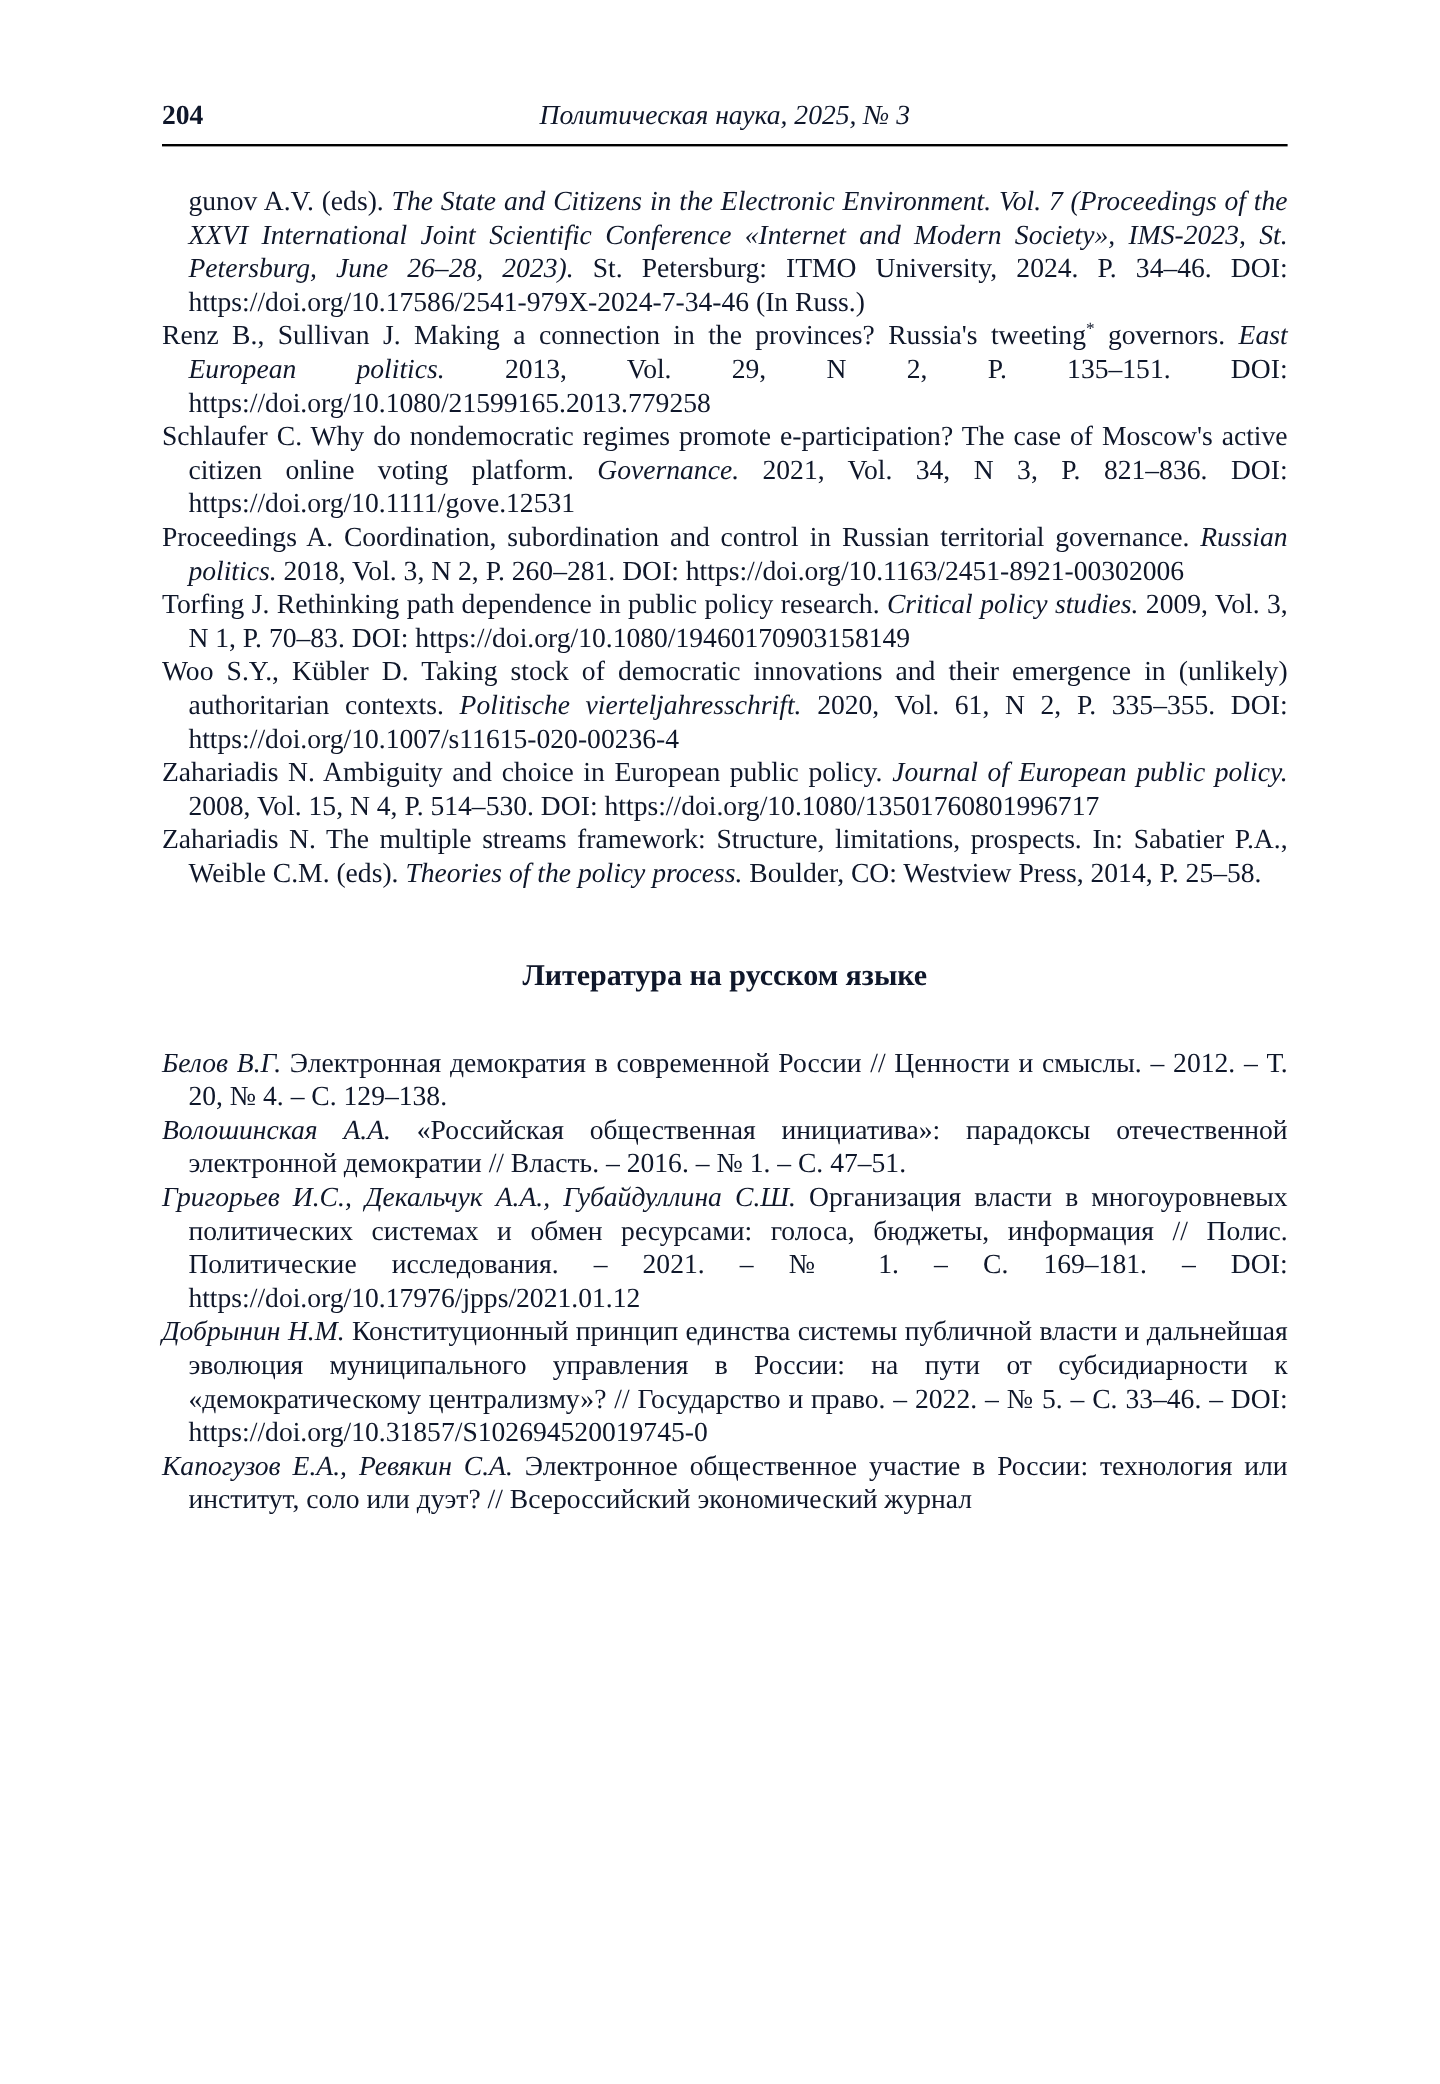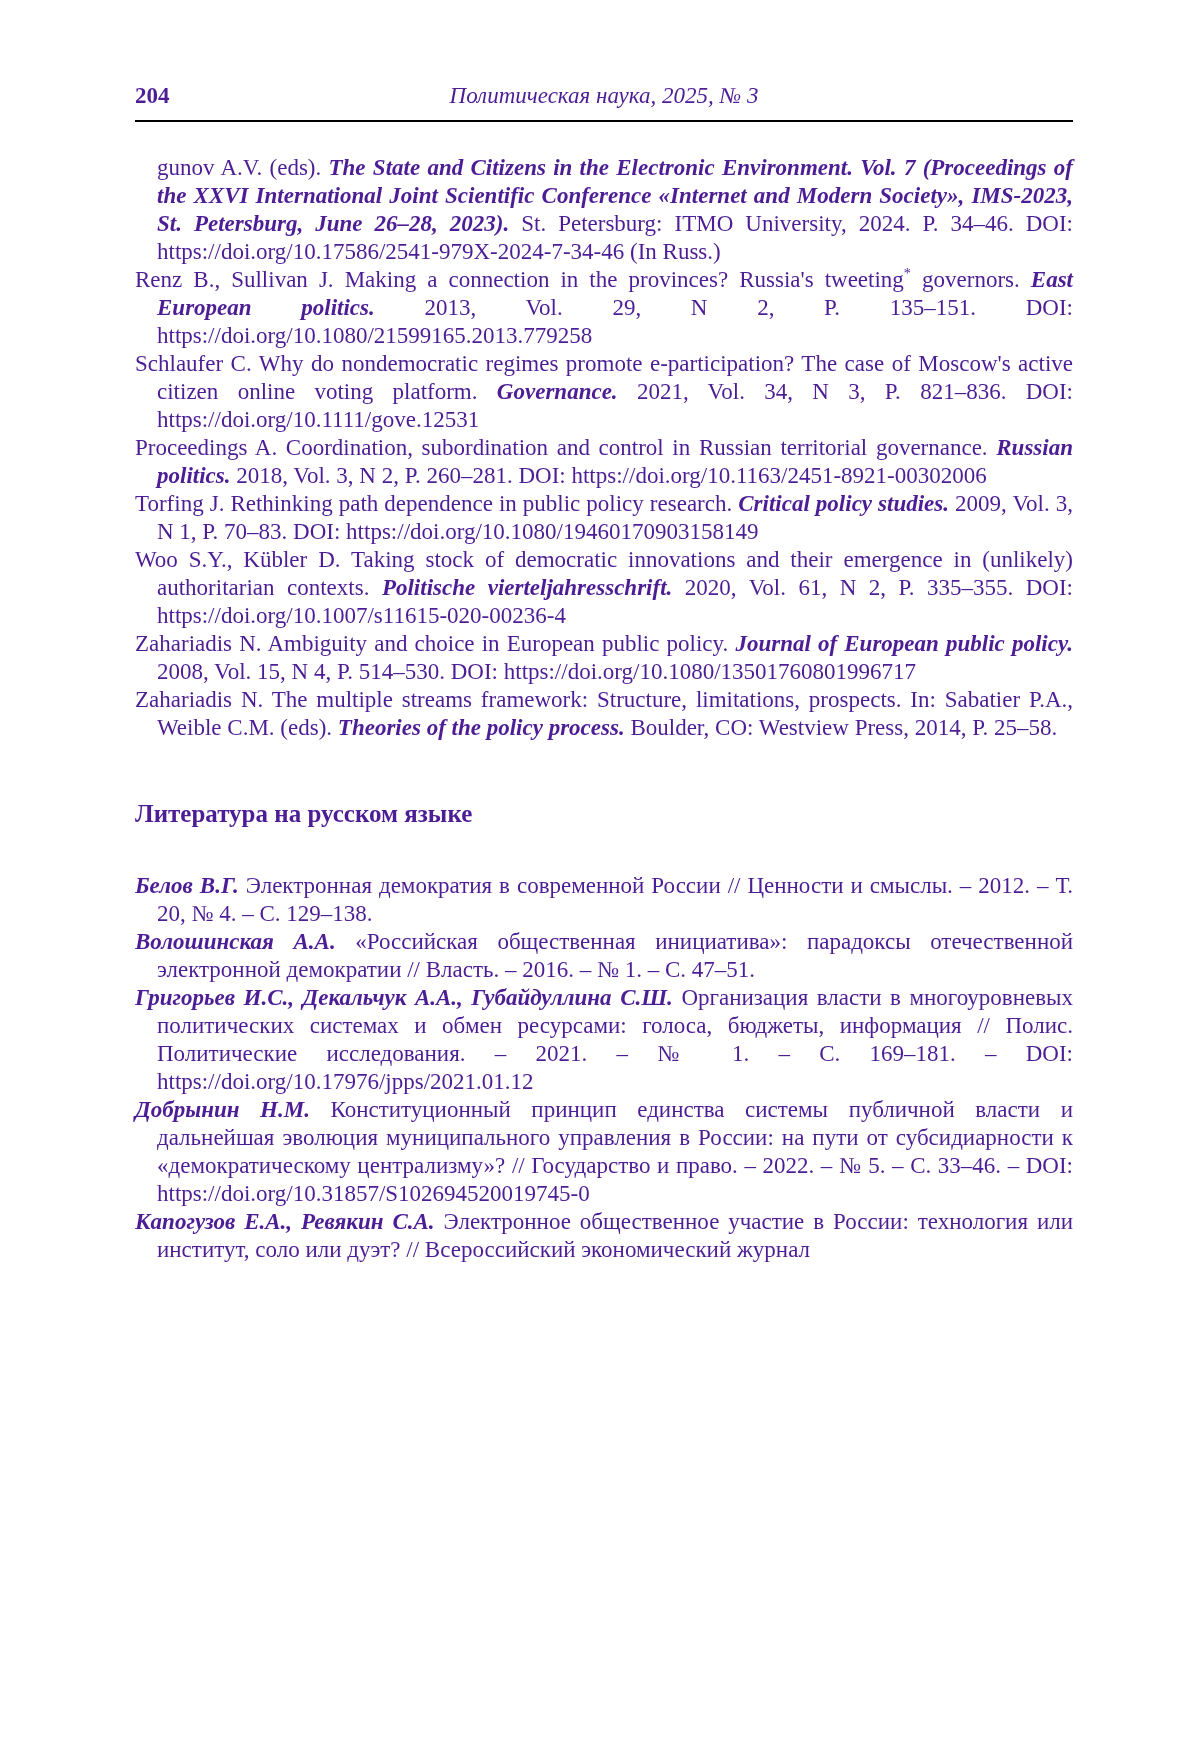"204" .page { color: #4c1d95 -> #0f172a }
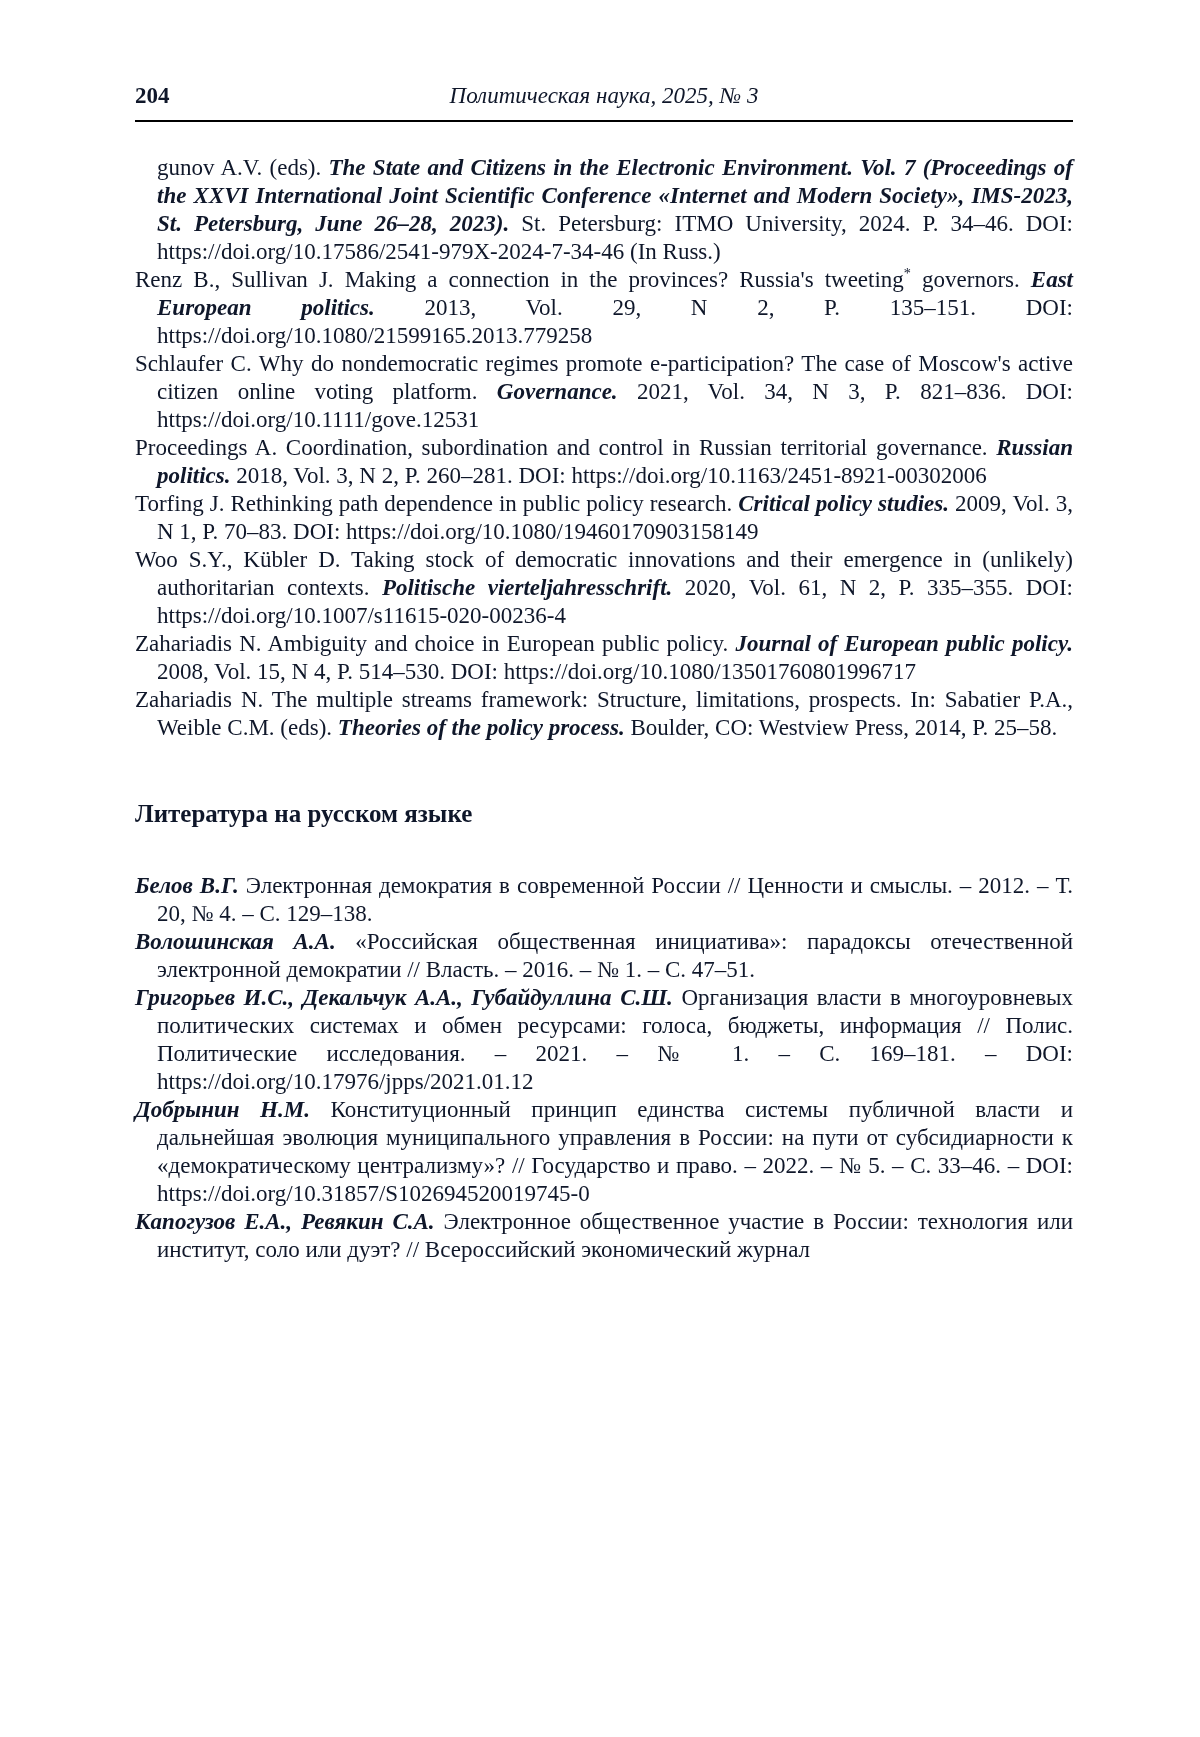"The State and Citizens in" .it { font-weight: bold -> none }
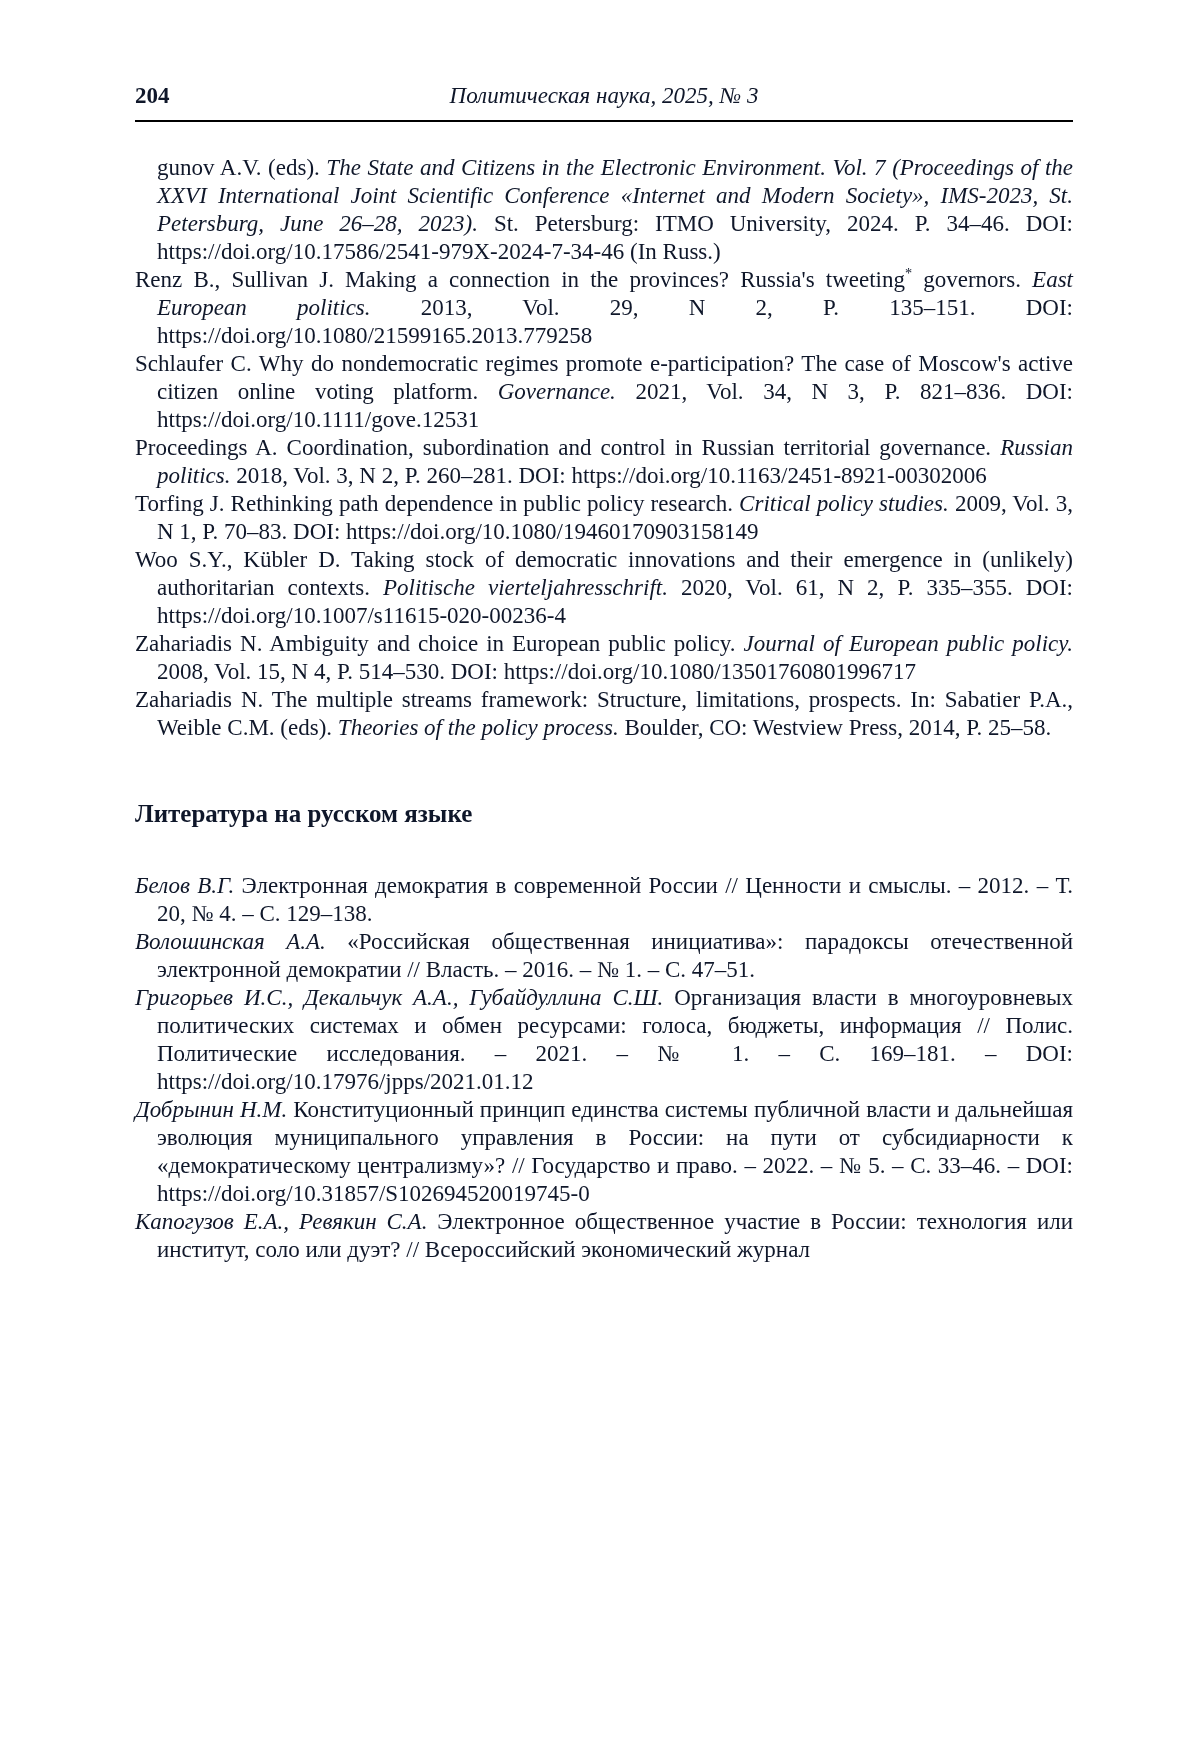"Литература на русском языке" .section-heading { text-align: left -> center }
